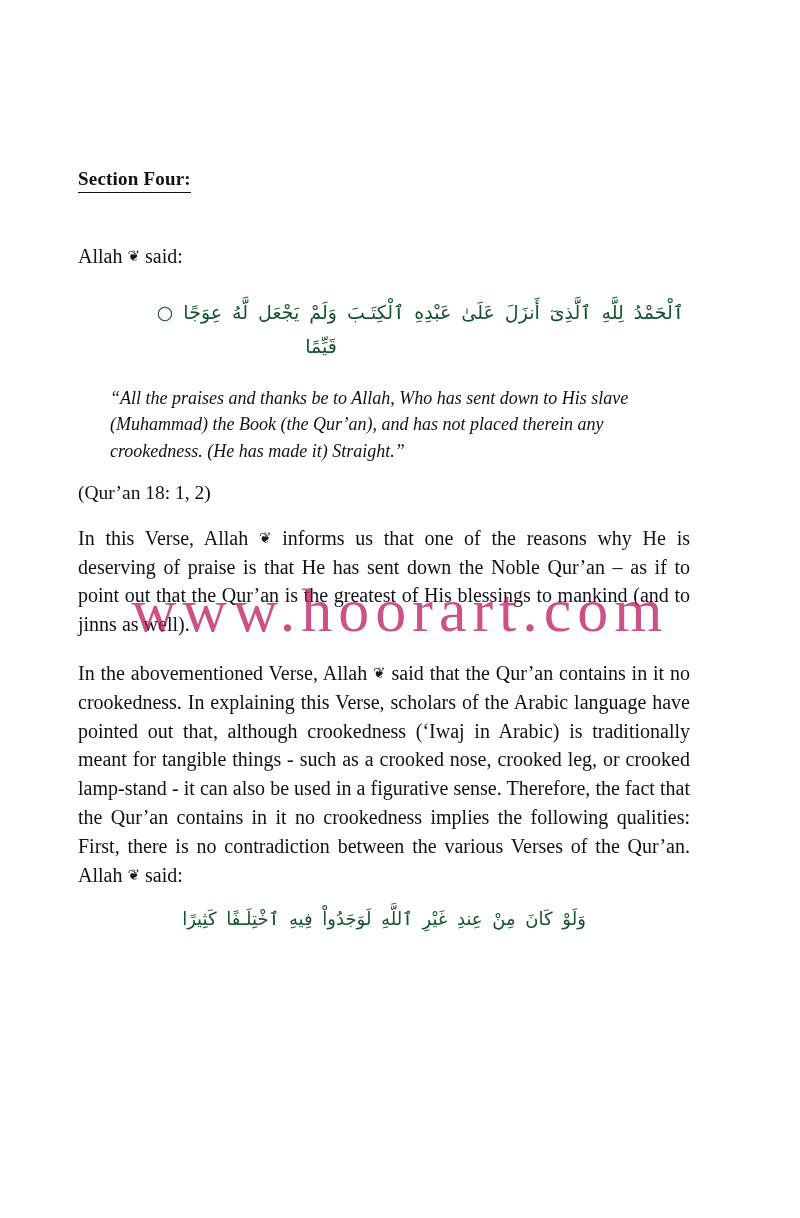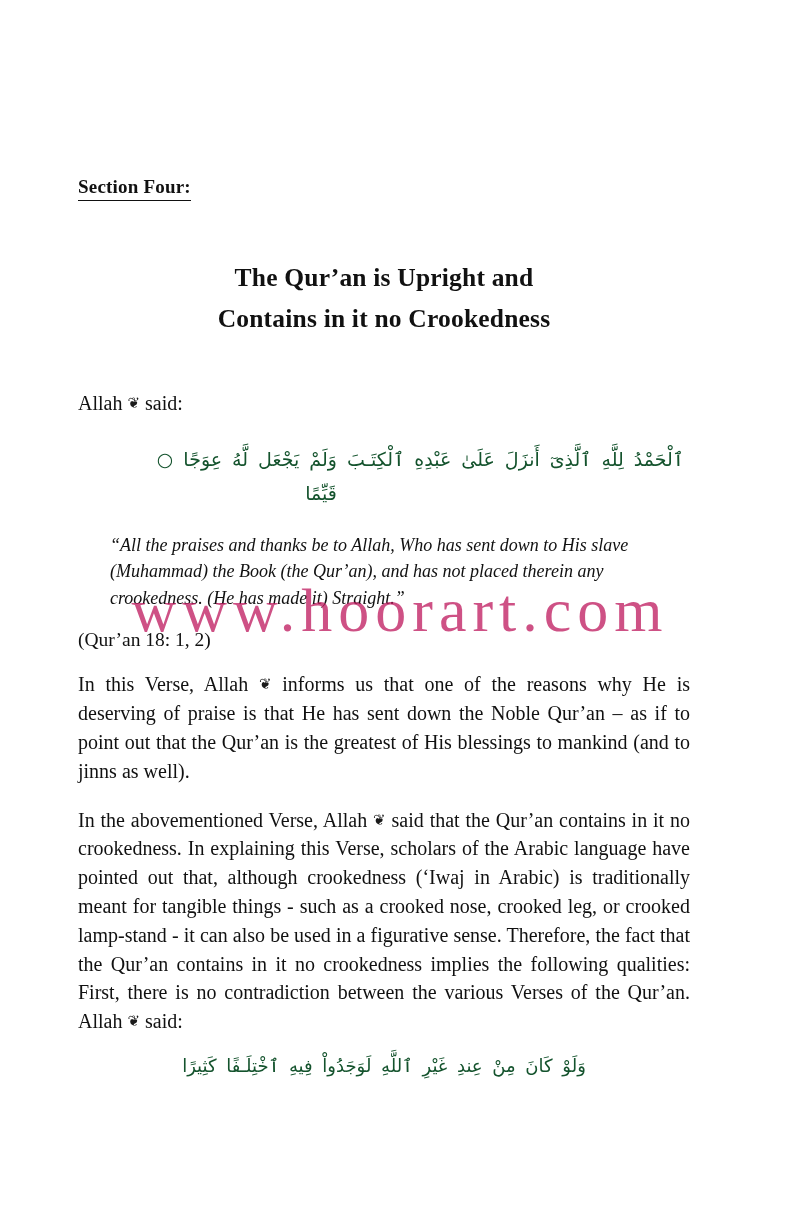"Section Four:" .content { top: 16px -> 8px }
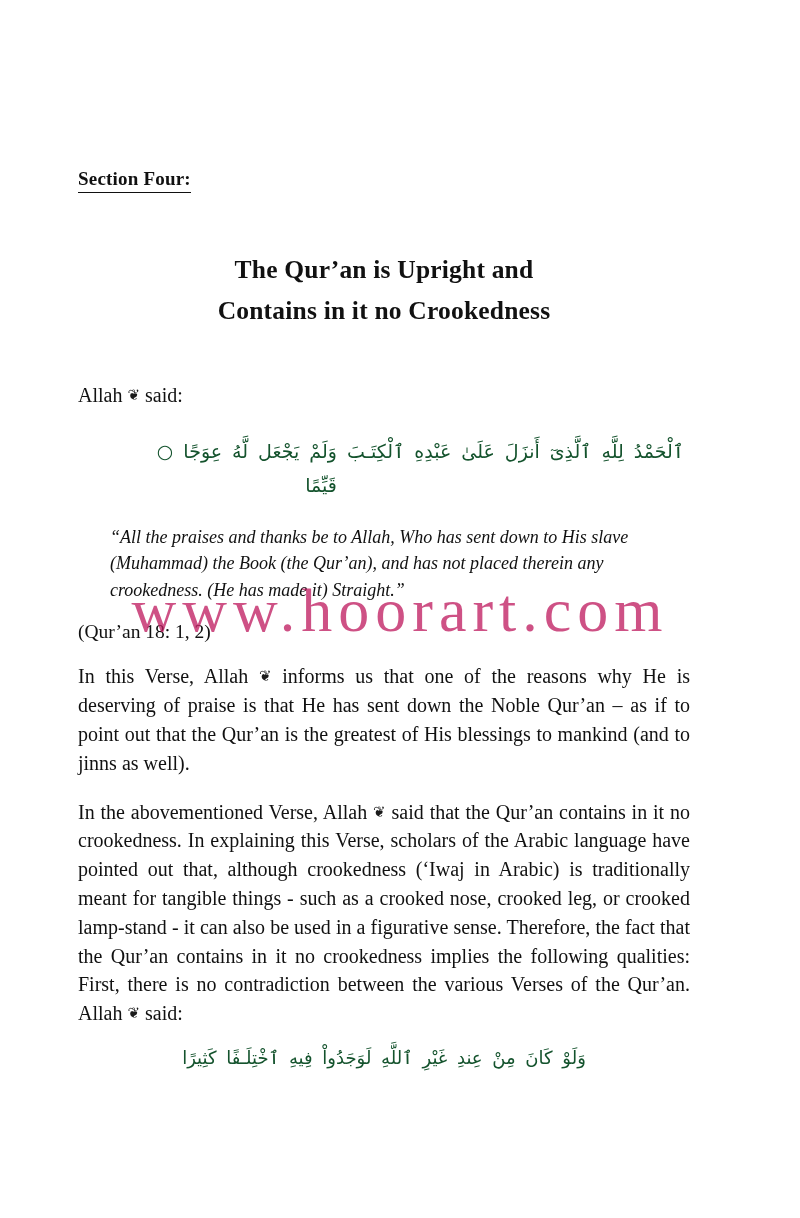"The Qur’an is Upright and" h1.chapter-title { html: <h1> <span>The Qur’an is Upright and</span> <span>Contains in it no Crookedness</span> </h1> -> none }
